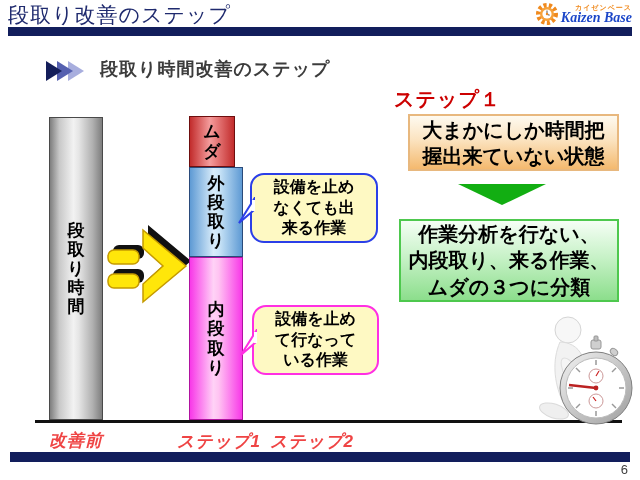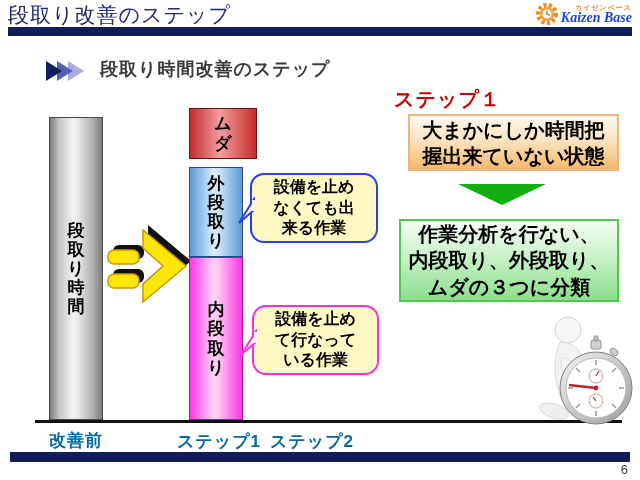"ムダ" .seg-muda { top: 108px -> 116px; width: 68px -> 46px }
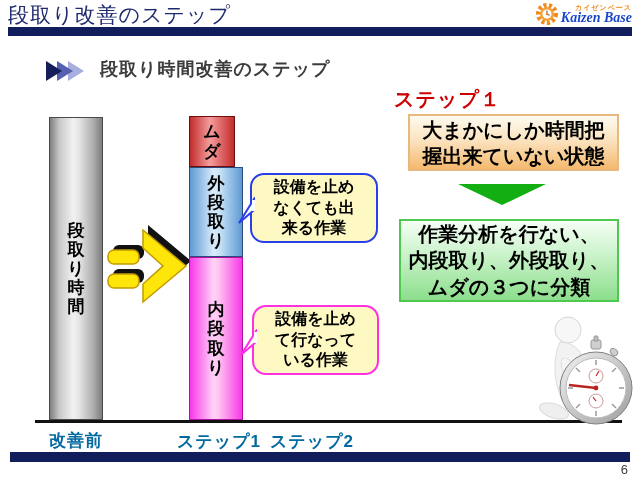"作業分析を行ない、" span { text: 外段取り -> 来る作業 }
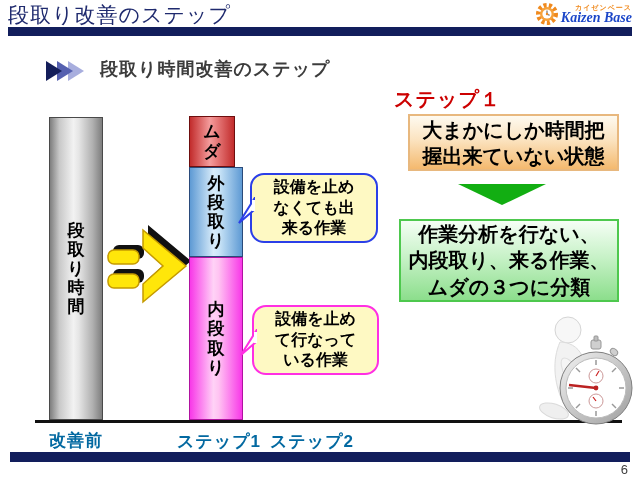"改善前" .axis-label { color: #0369a1 -> #ef4444; font-style: none -> italic }
